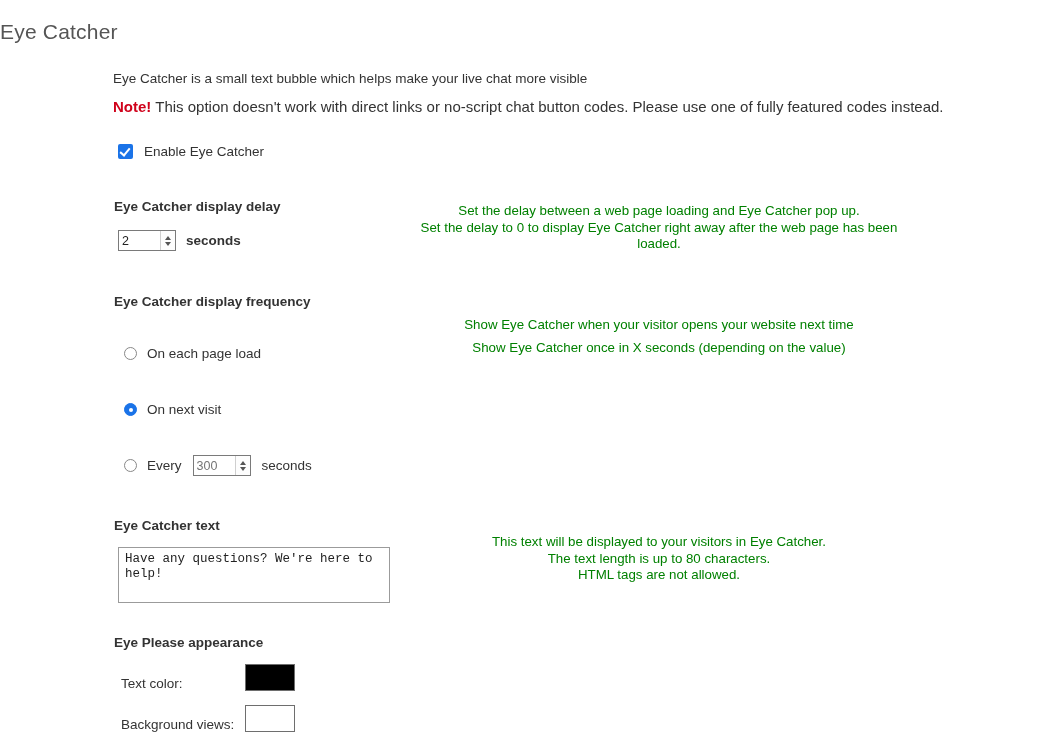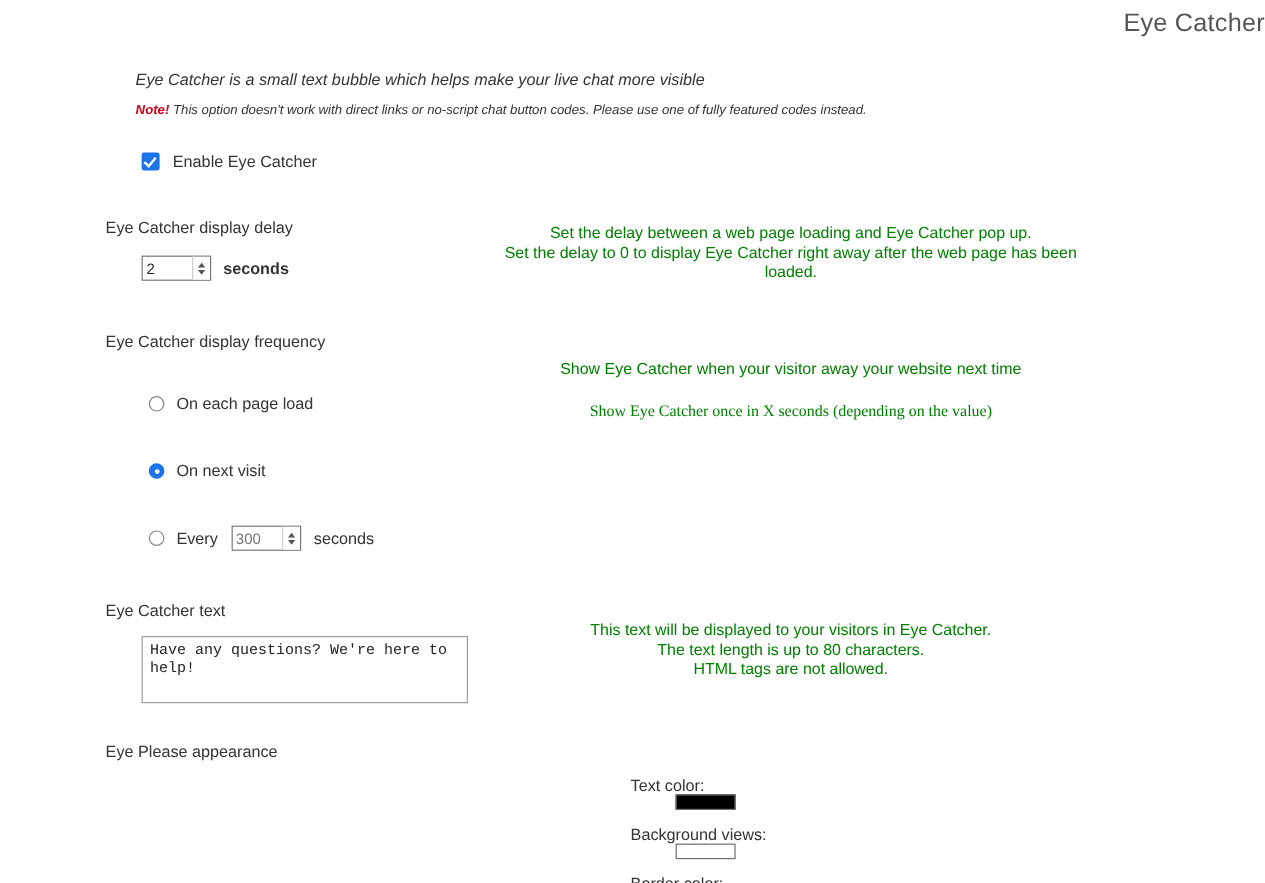"Eye Catcher" .page-title { padding-top: 8px -> 20px; text-align: right -> left }
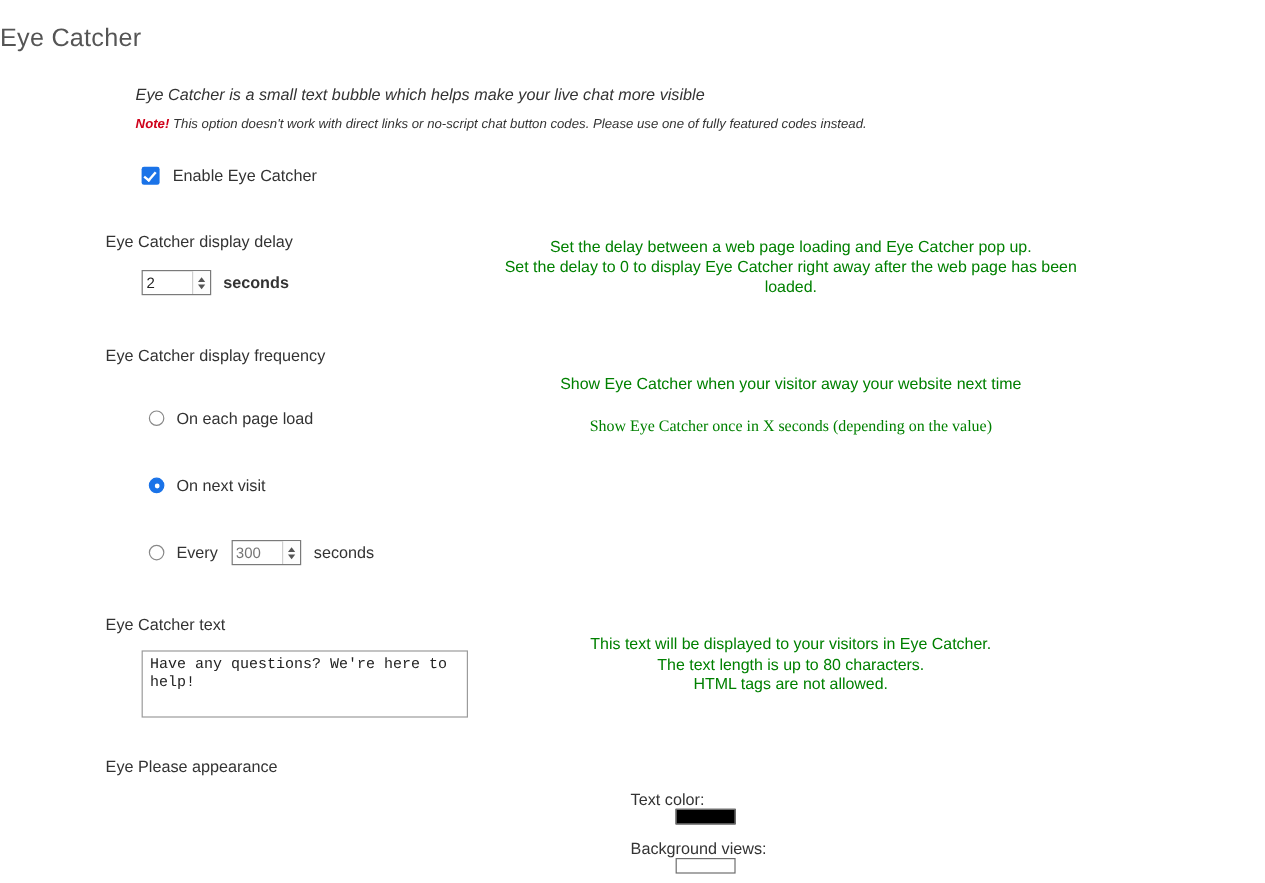"Eye Catcher is a small" .intro { font-style: italic -> none }
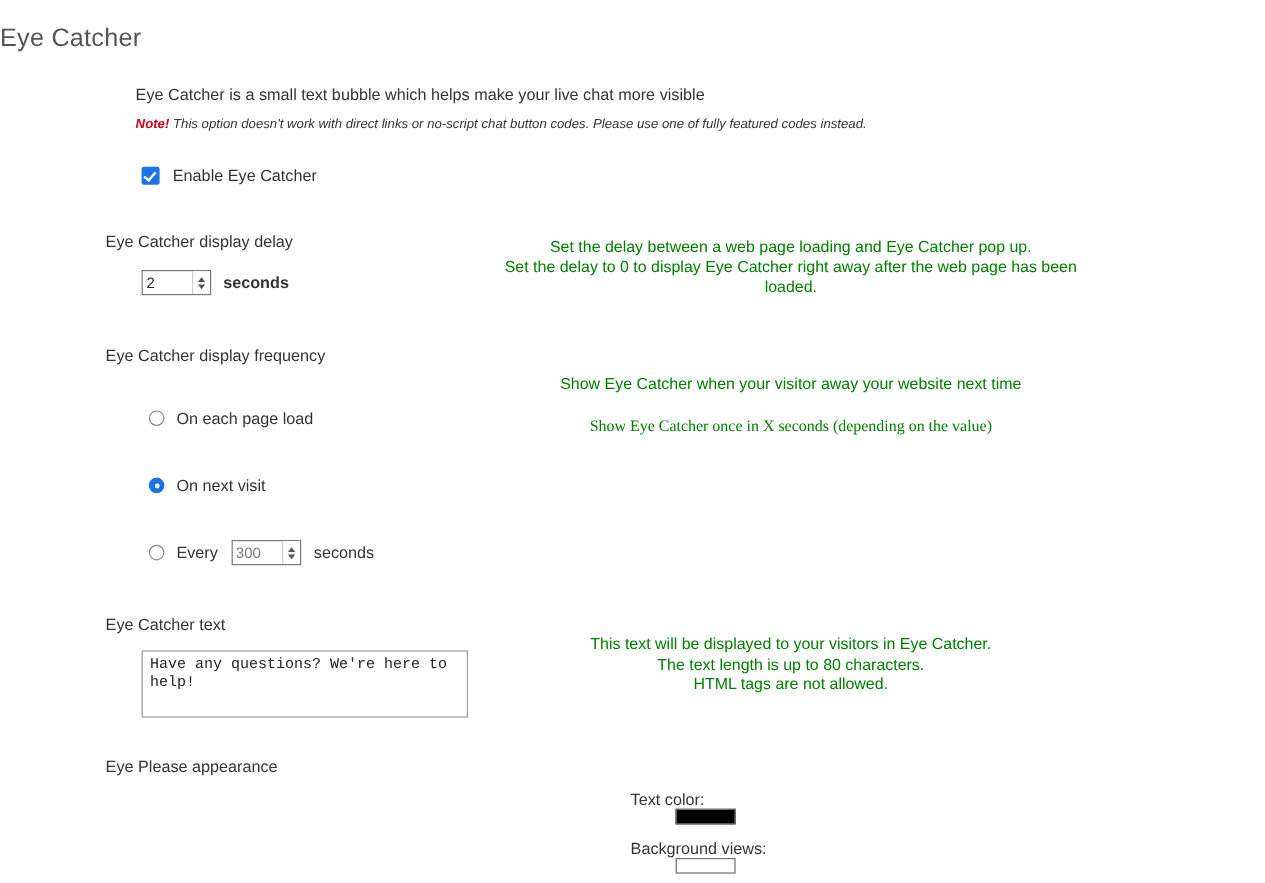"Note! This option doesn't work" .note-line { font-size: 11px -> 15px; font-style: italic -> none }
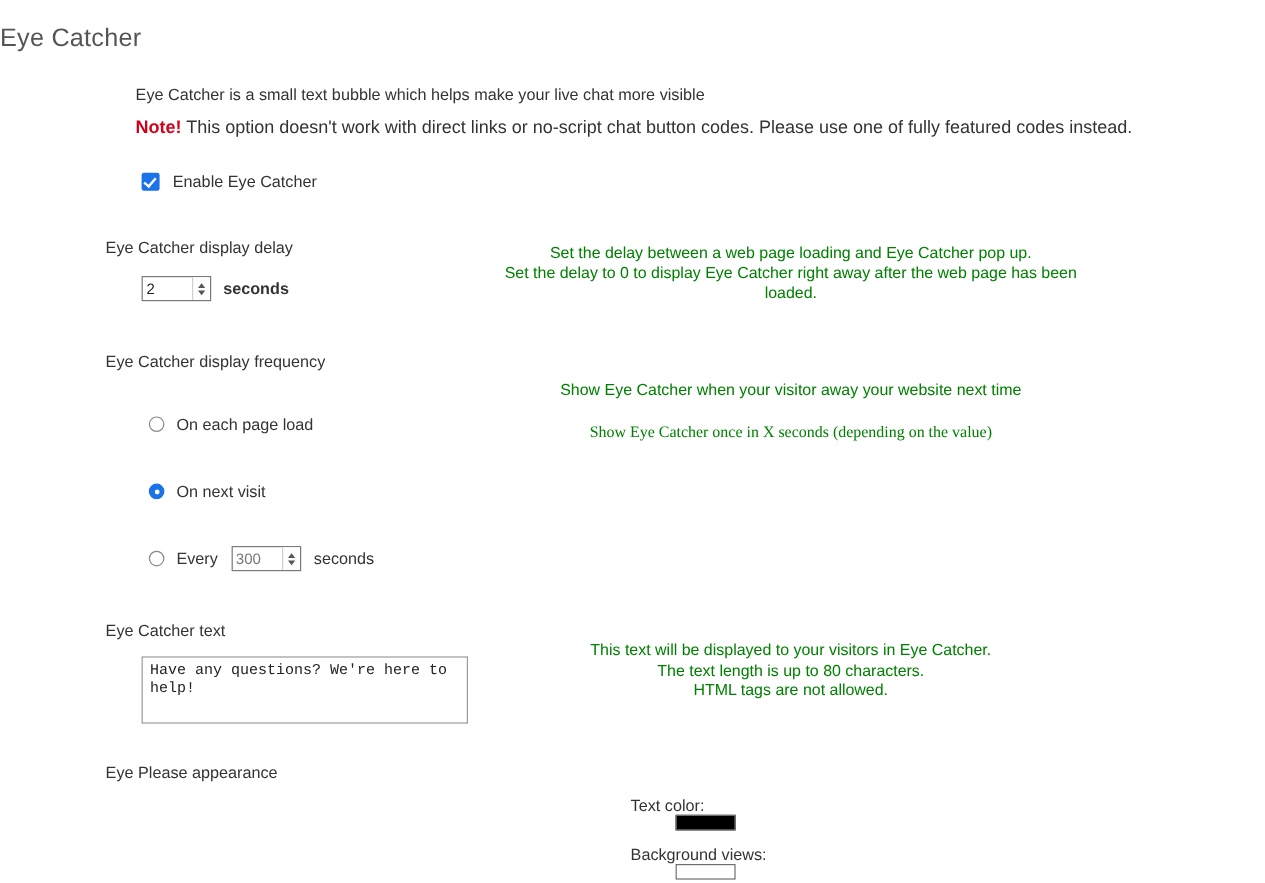"Eye Catcher display delay" .section-title { font-weight: normal -> bold; margin-left: 88px -> 114px }
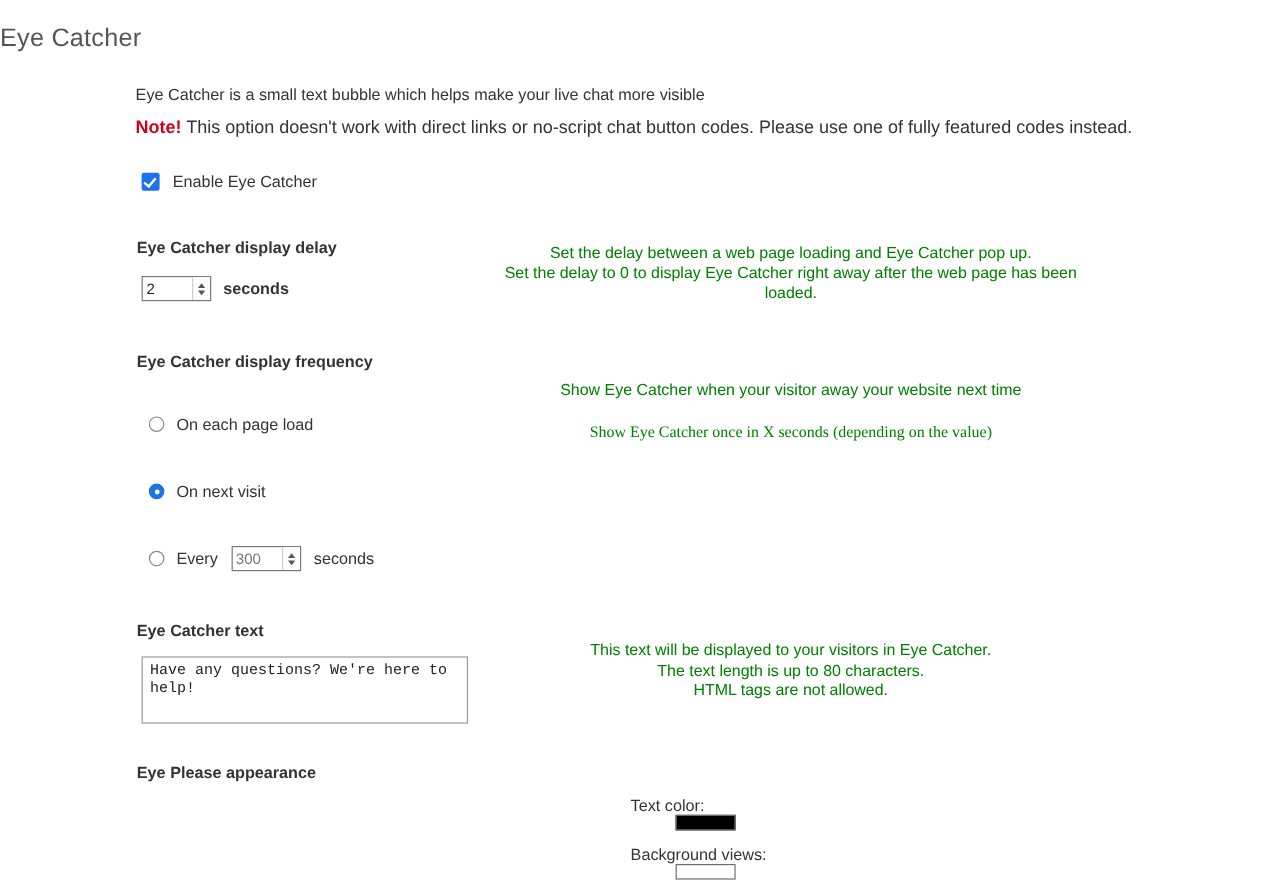"Show Eye Catcher when your" div.help { text: away -> opens }
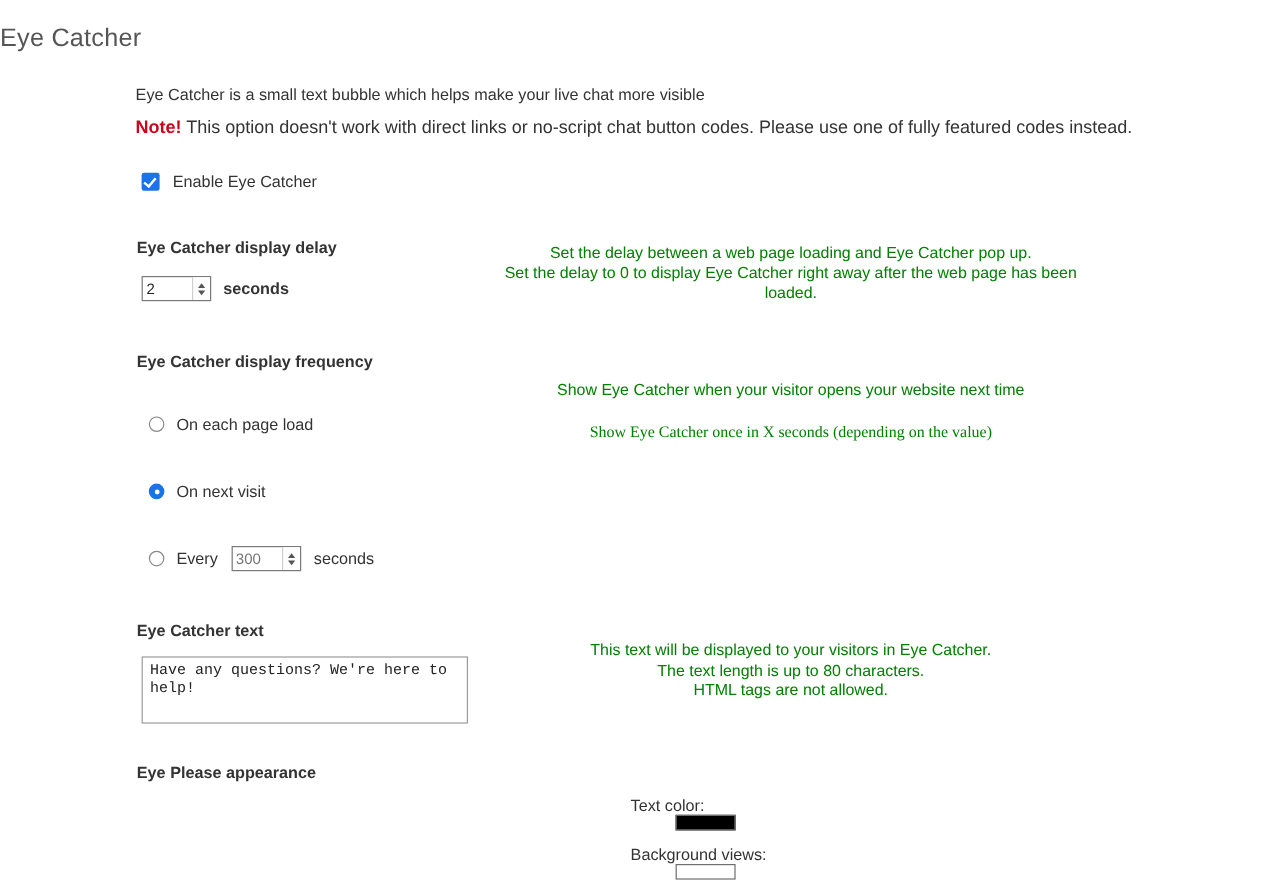"Show Eye Catcher once in" .freq-help-3 { font-family: Liberation Serif, serif -> none; top: 58px -> 46px }
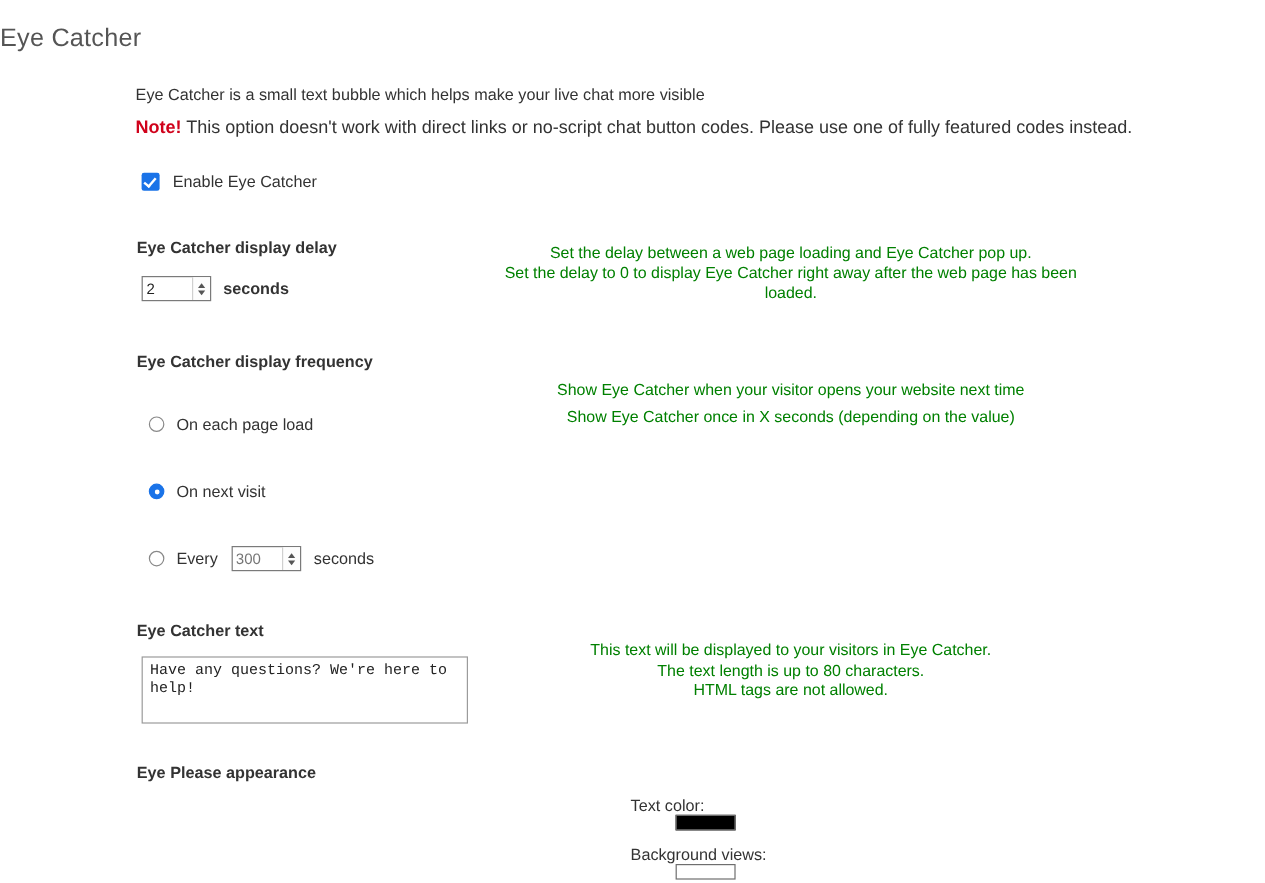"Text color:" .color-row { align-items: center -> flex-end; flex-direction: column -> none }
